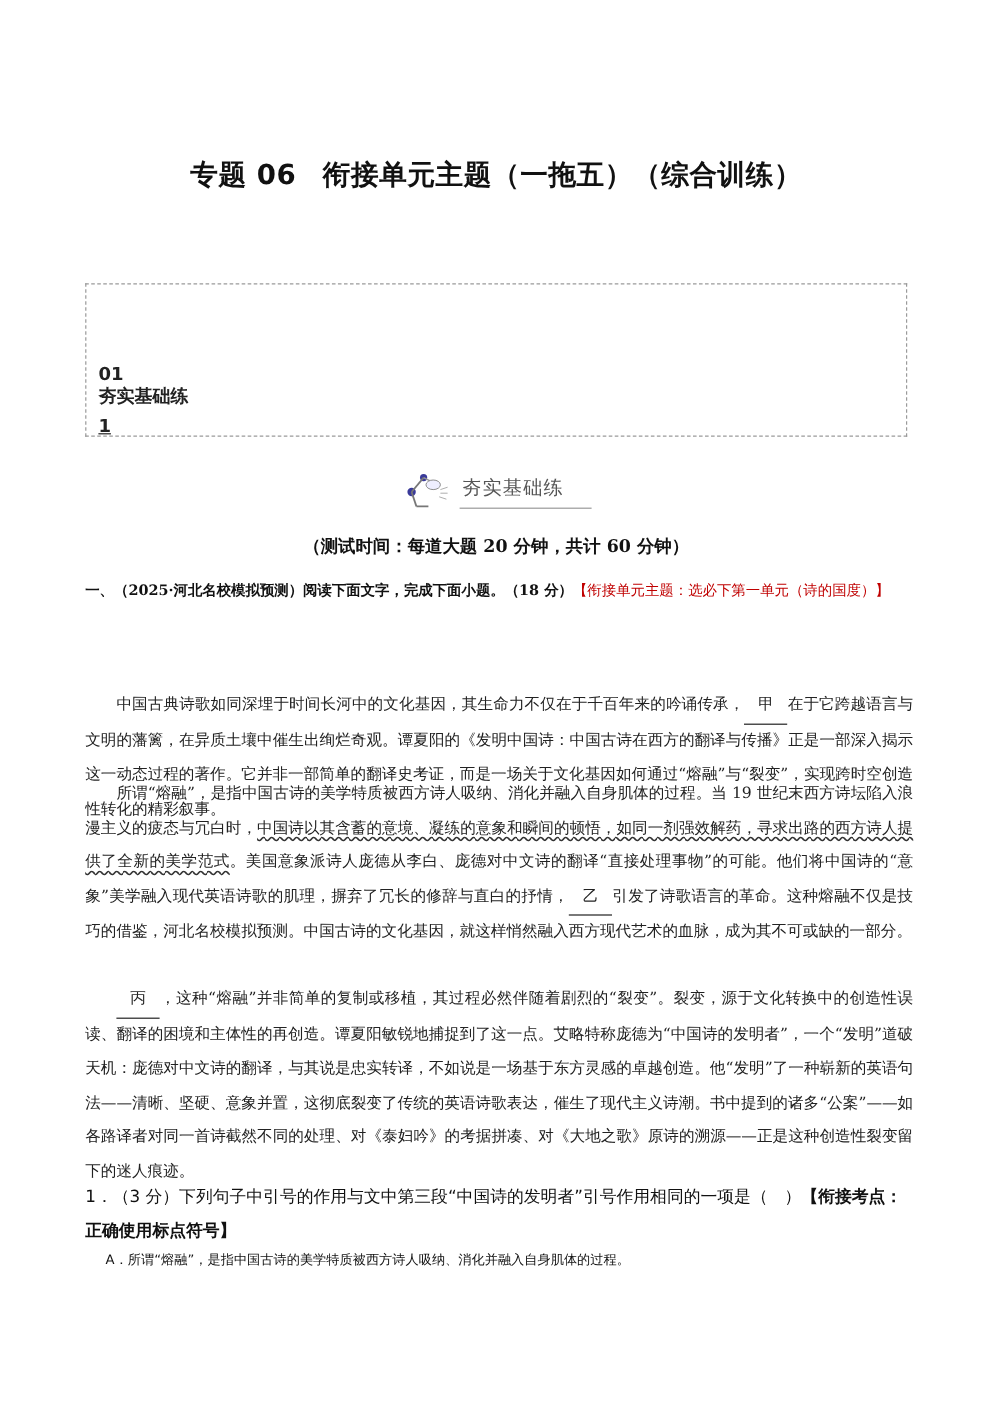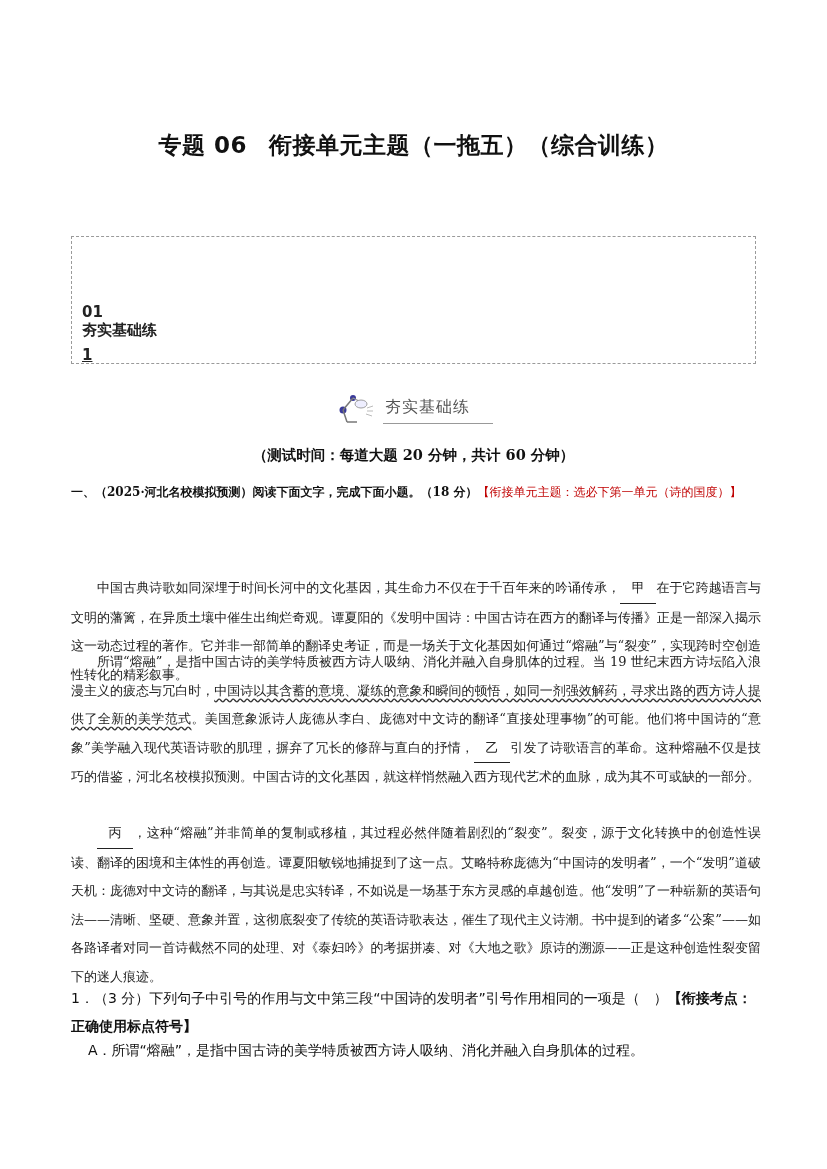"A．所谓“熔融”，是指中国古诗的美学特质被西方诗人吸纳、消化并融入自身肌体的过程" .optA { font-size: 14px -> 11px }
